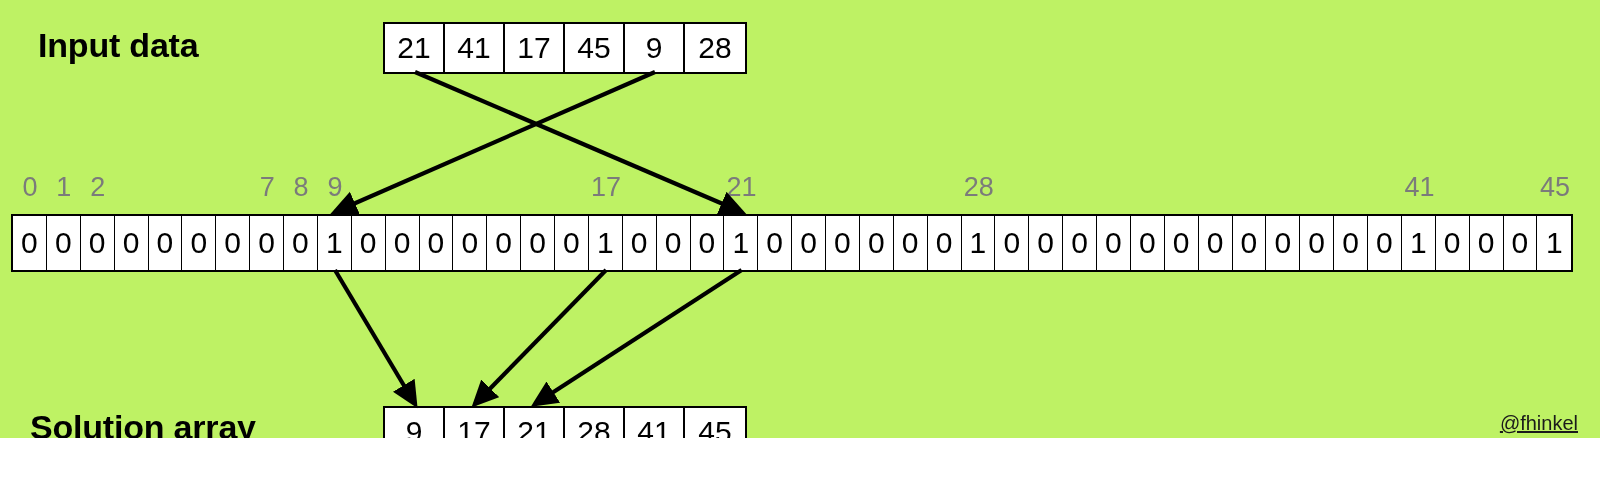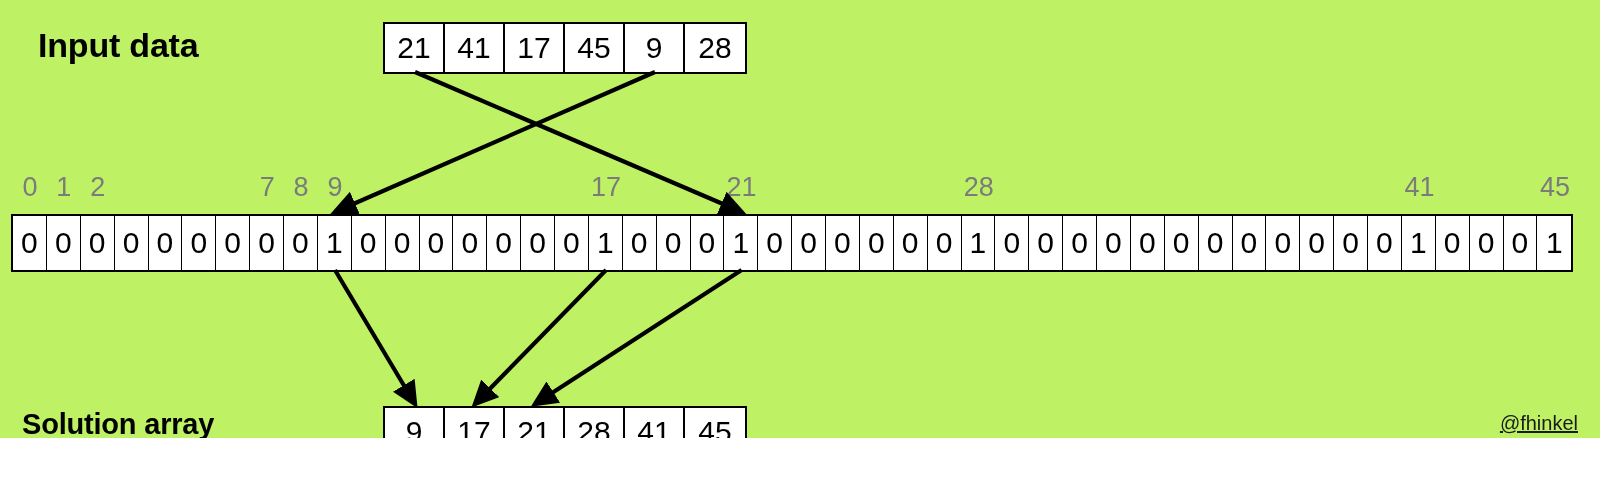"Solution array" #solution-label { font-size: 29px -> 34px; left: 22px -> 30px }
